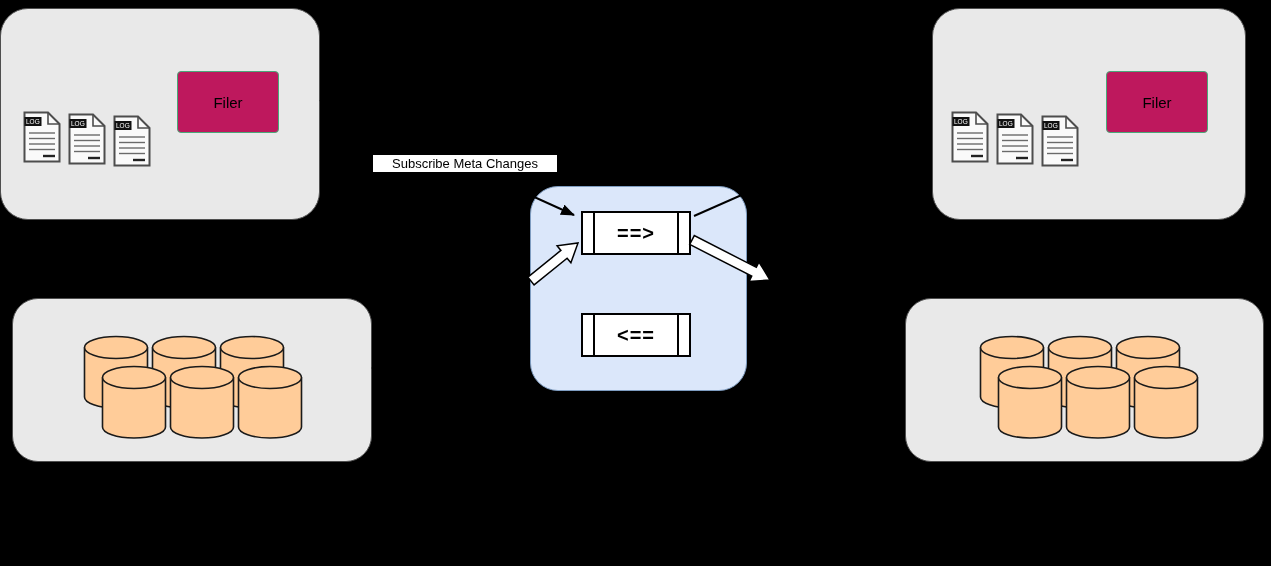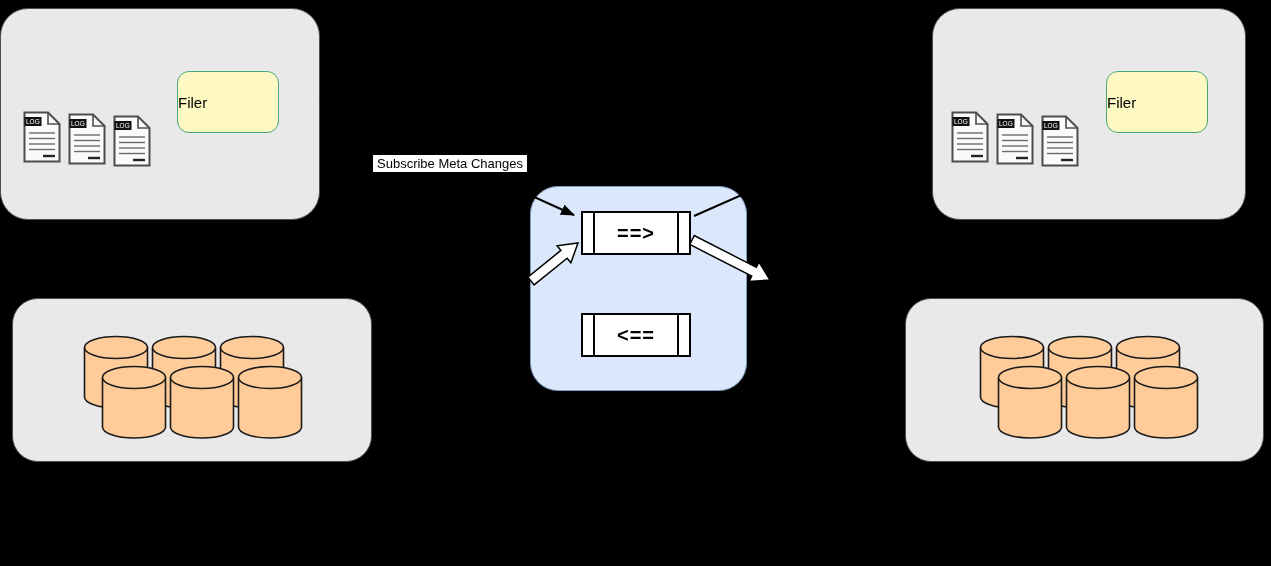"Filer" .filer { background: #fef9c3 -> #be185d; border-radius: 12px -> 4px; justify-content: flex-start -> center }
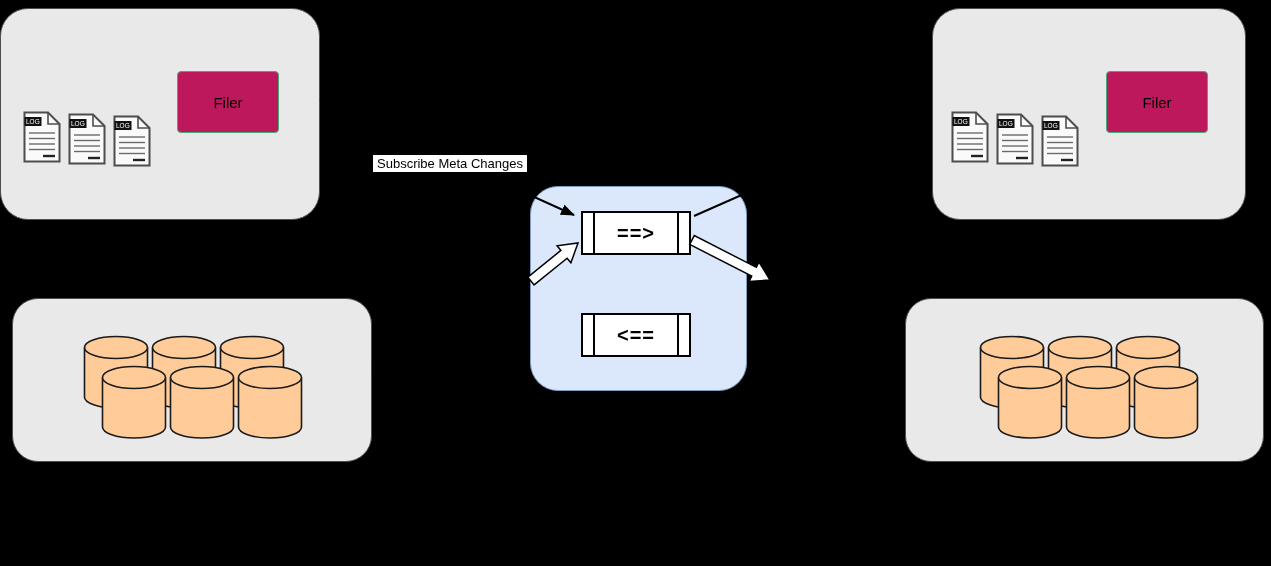"Subscribe Meta Changes" .subscribe-label { padding: 0 4px -> 0 19px }
